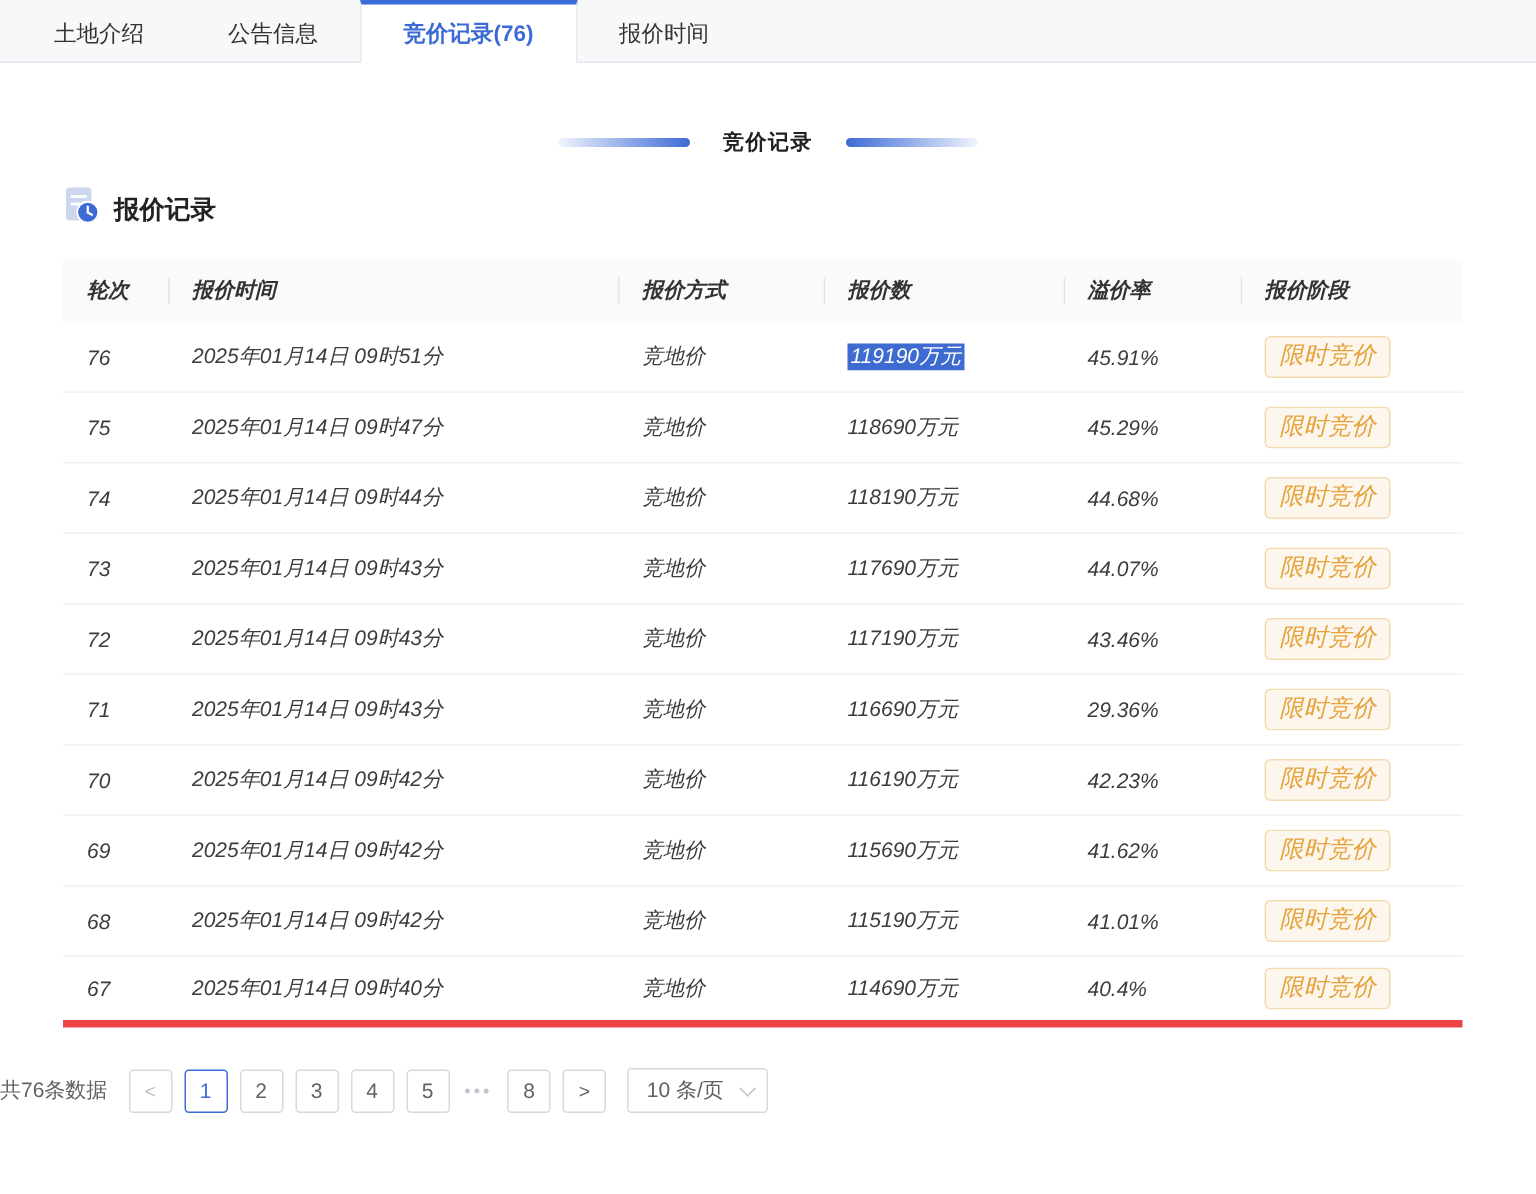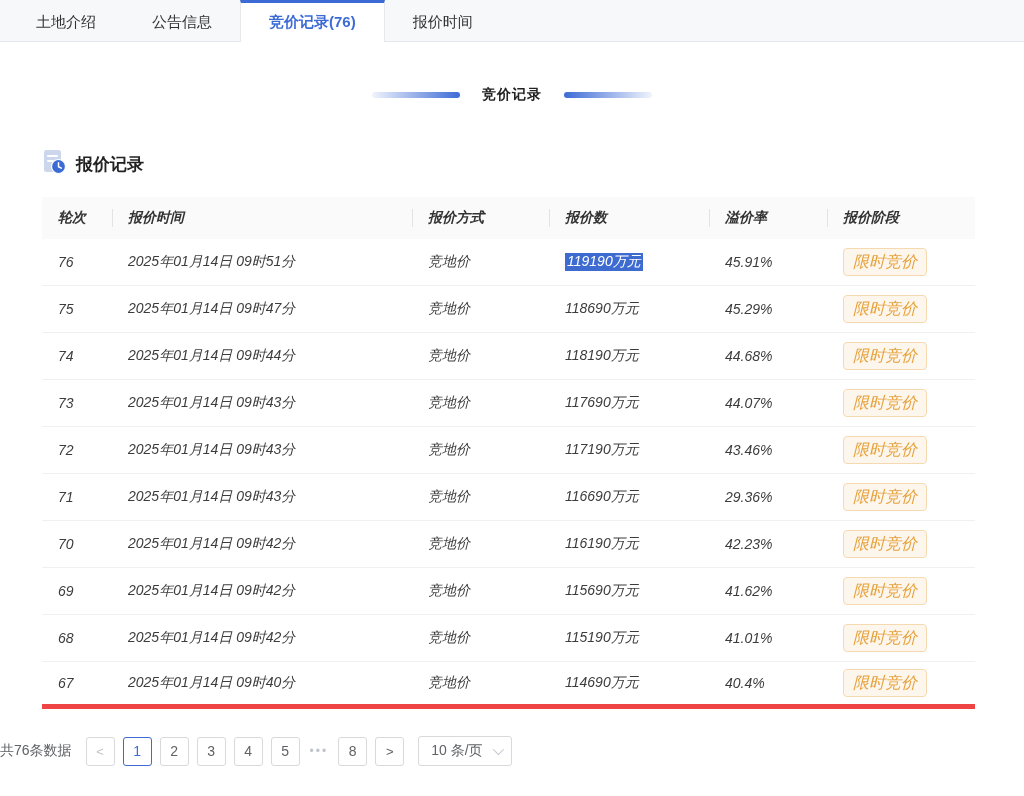"报价记录" .record-header { margin: 45px 0 18px 42px -> 20px 0 18px 42px }
